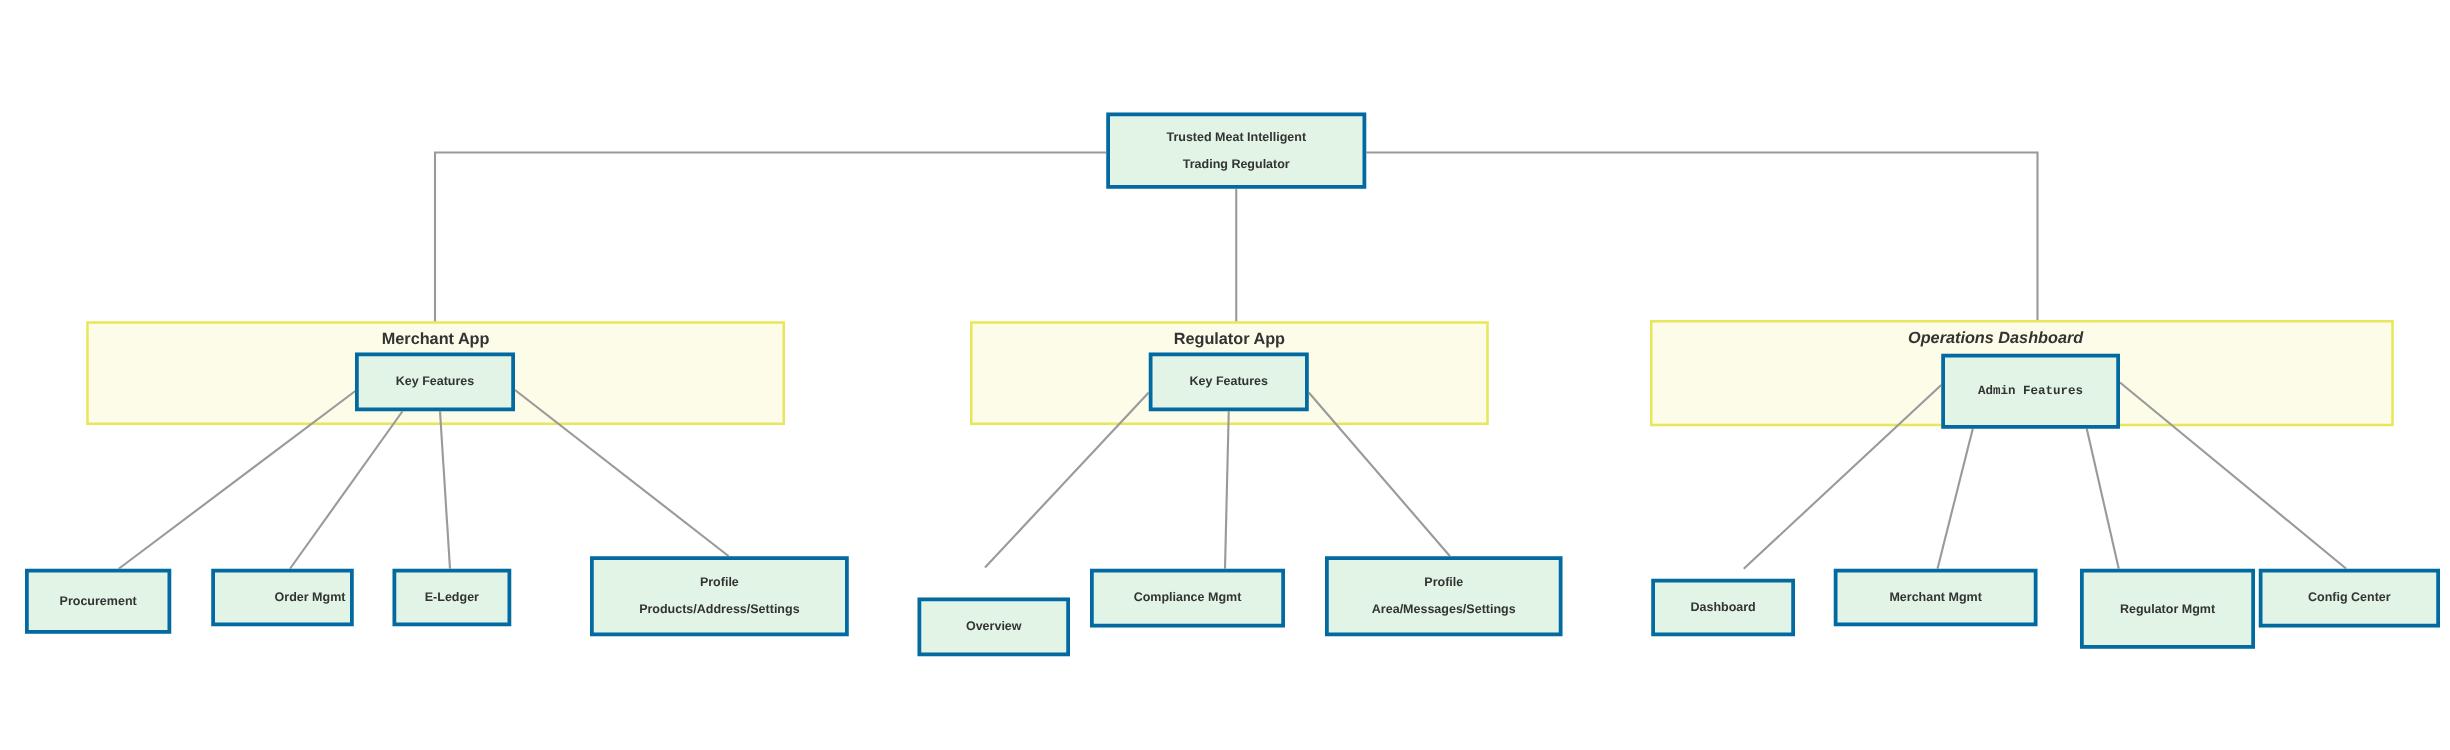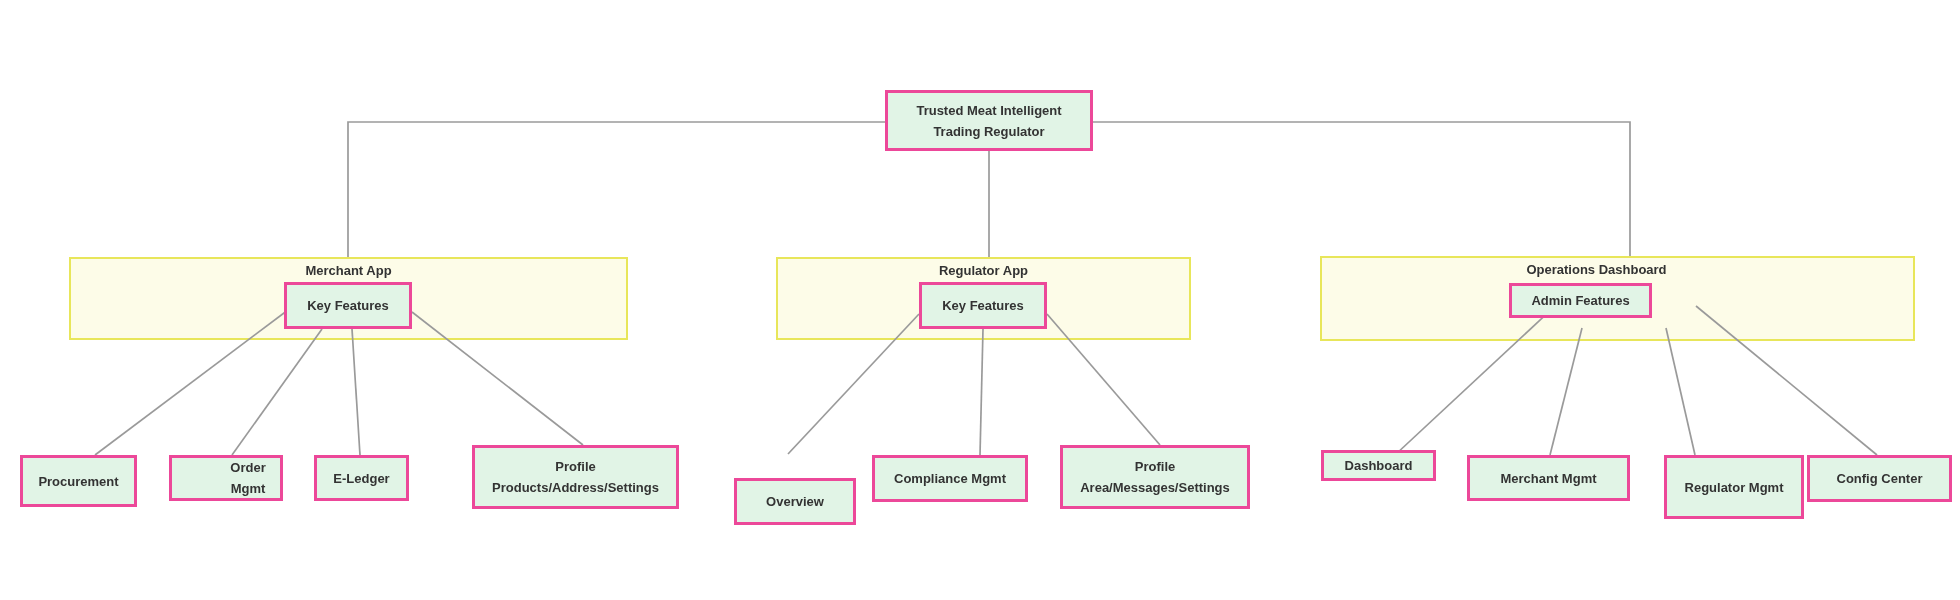"Trusted Meat Intelligent" .node { border: 3px solid #ec4899 -> 3px solid #0369a1; font-size: 13px -> 10px }
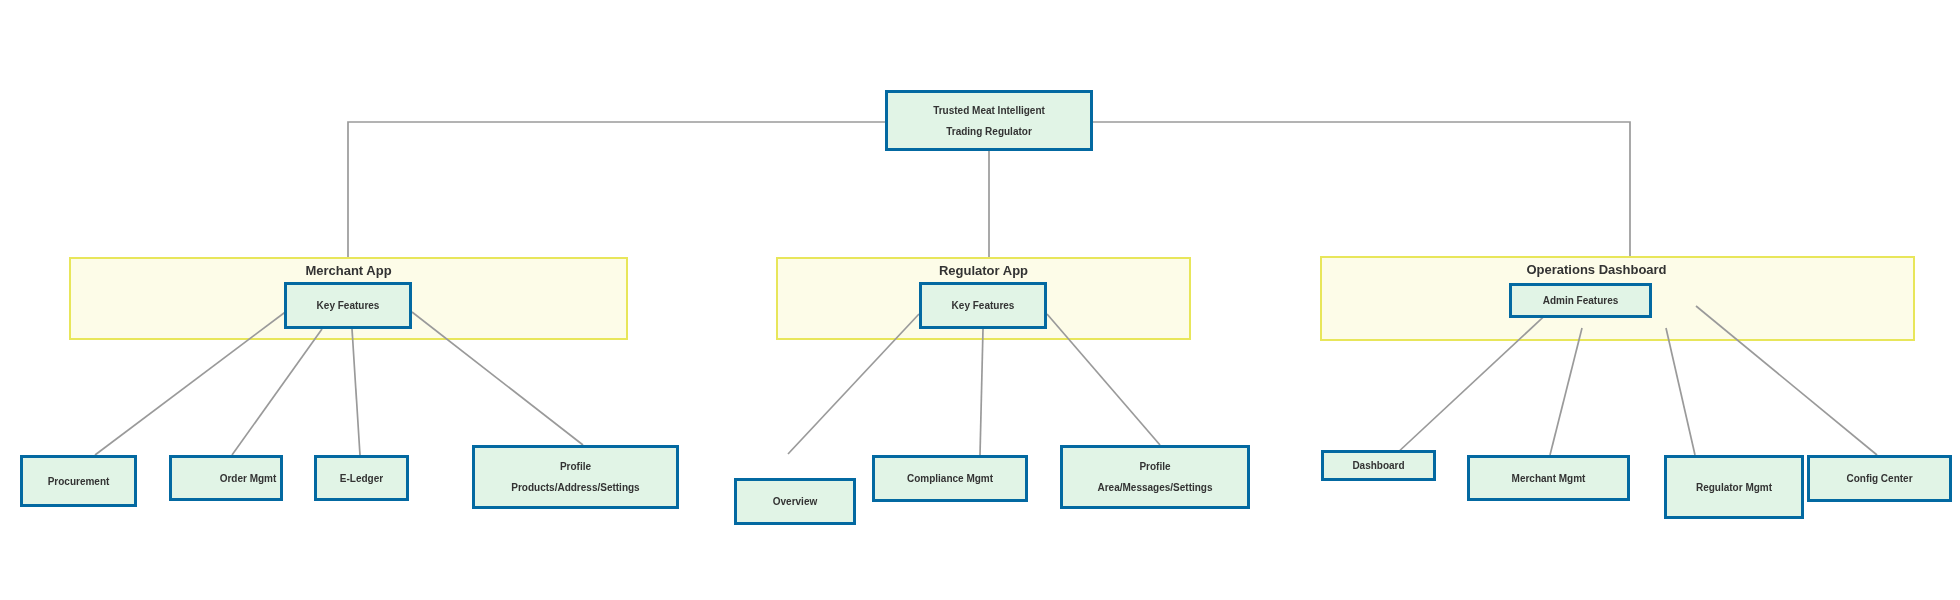"Operations Dashboard" div.container-title { font-style: none -> italic }
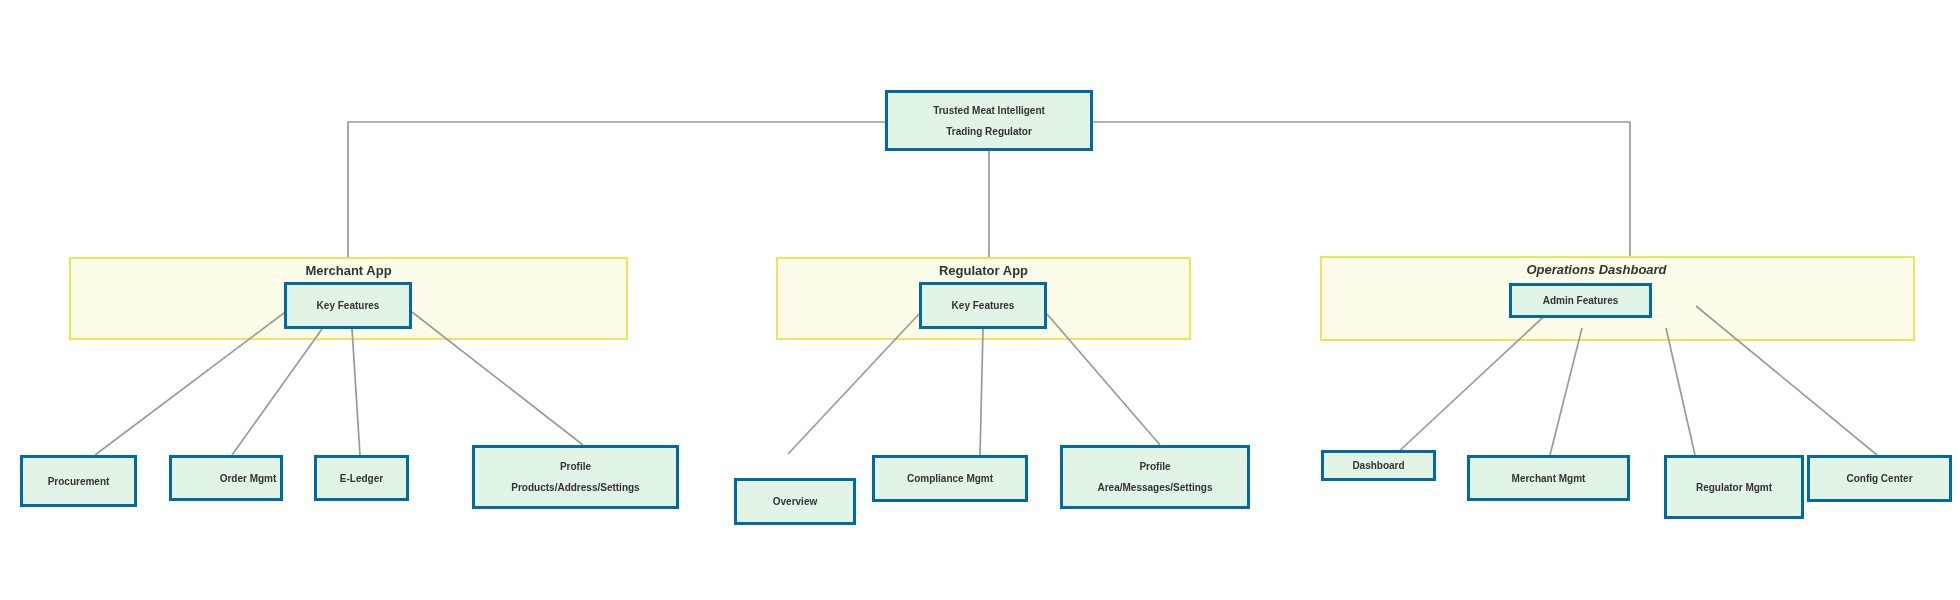"Admin Features" div.node { font-family: none -> Liberation Mono, monospace; height: 35px -> 60px; left: 1509px -> 1553px }
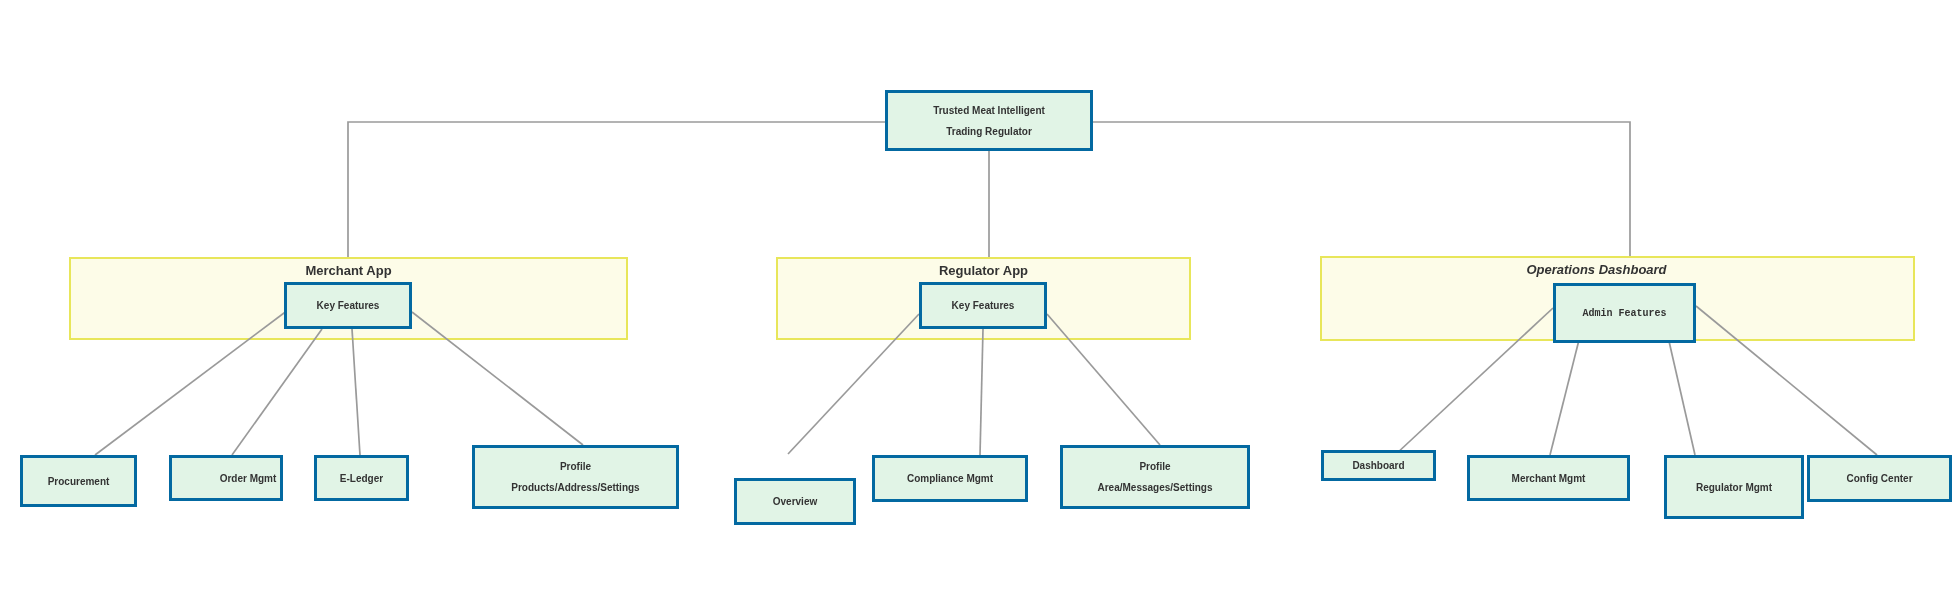"Dashboard" div.node { height: 31px -> 46px; top: 450px -> 463px }
